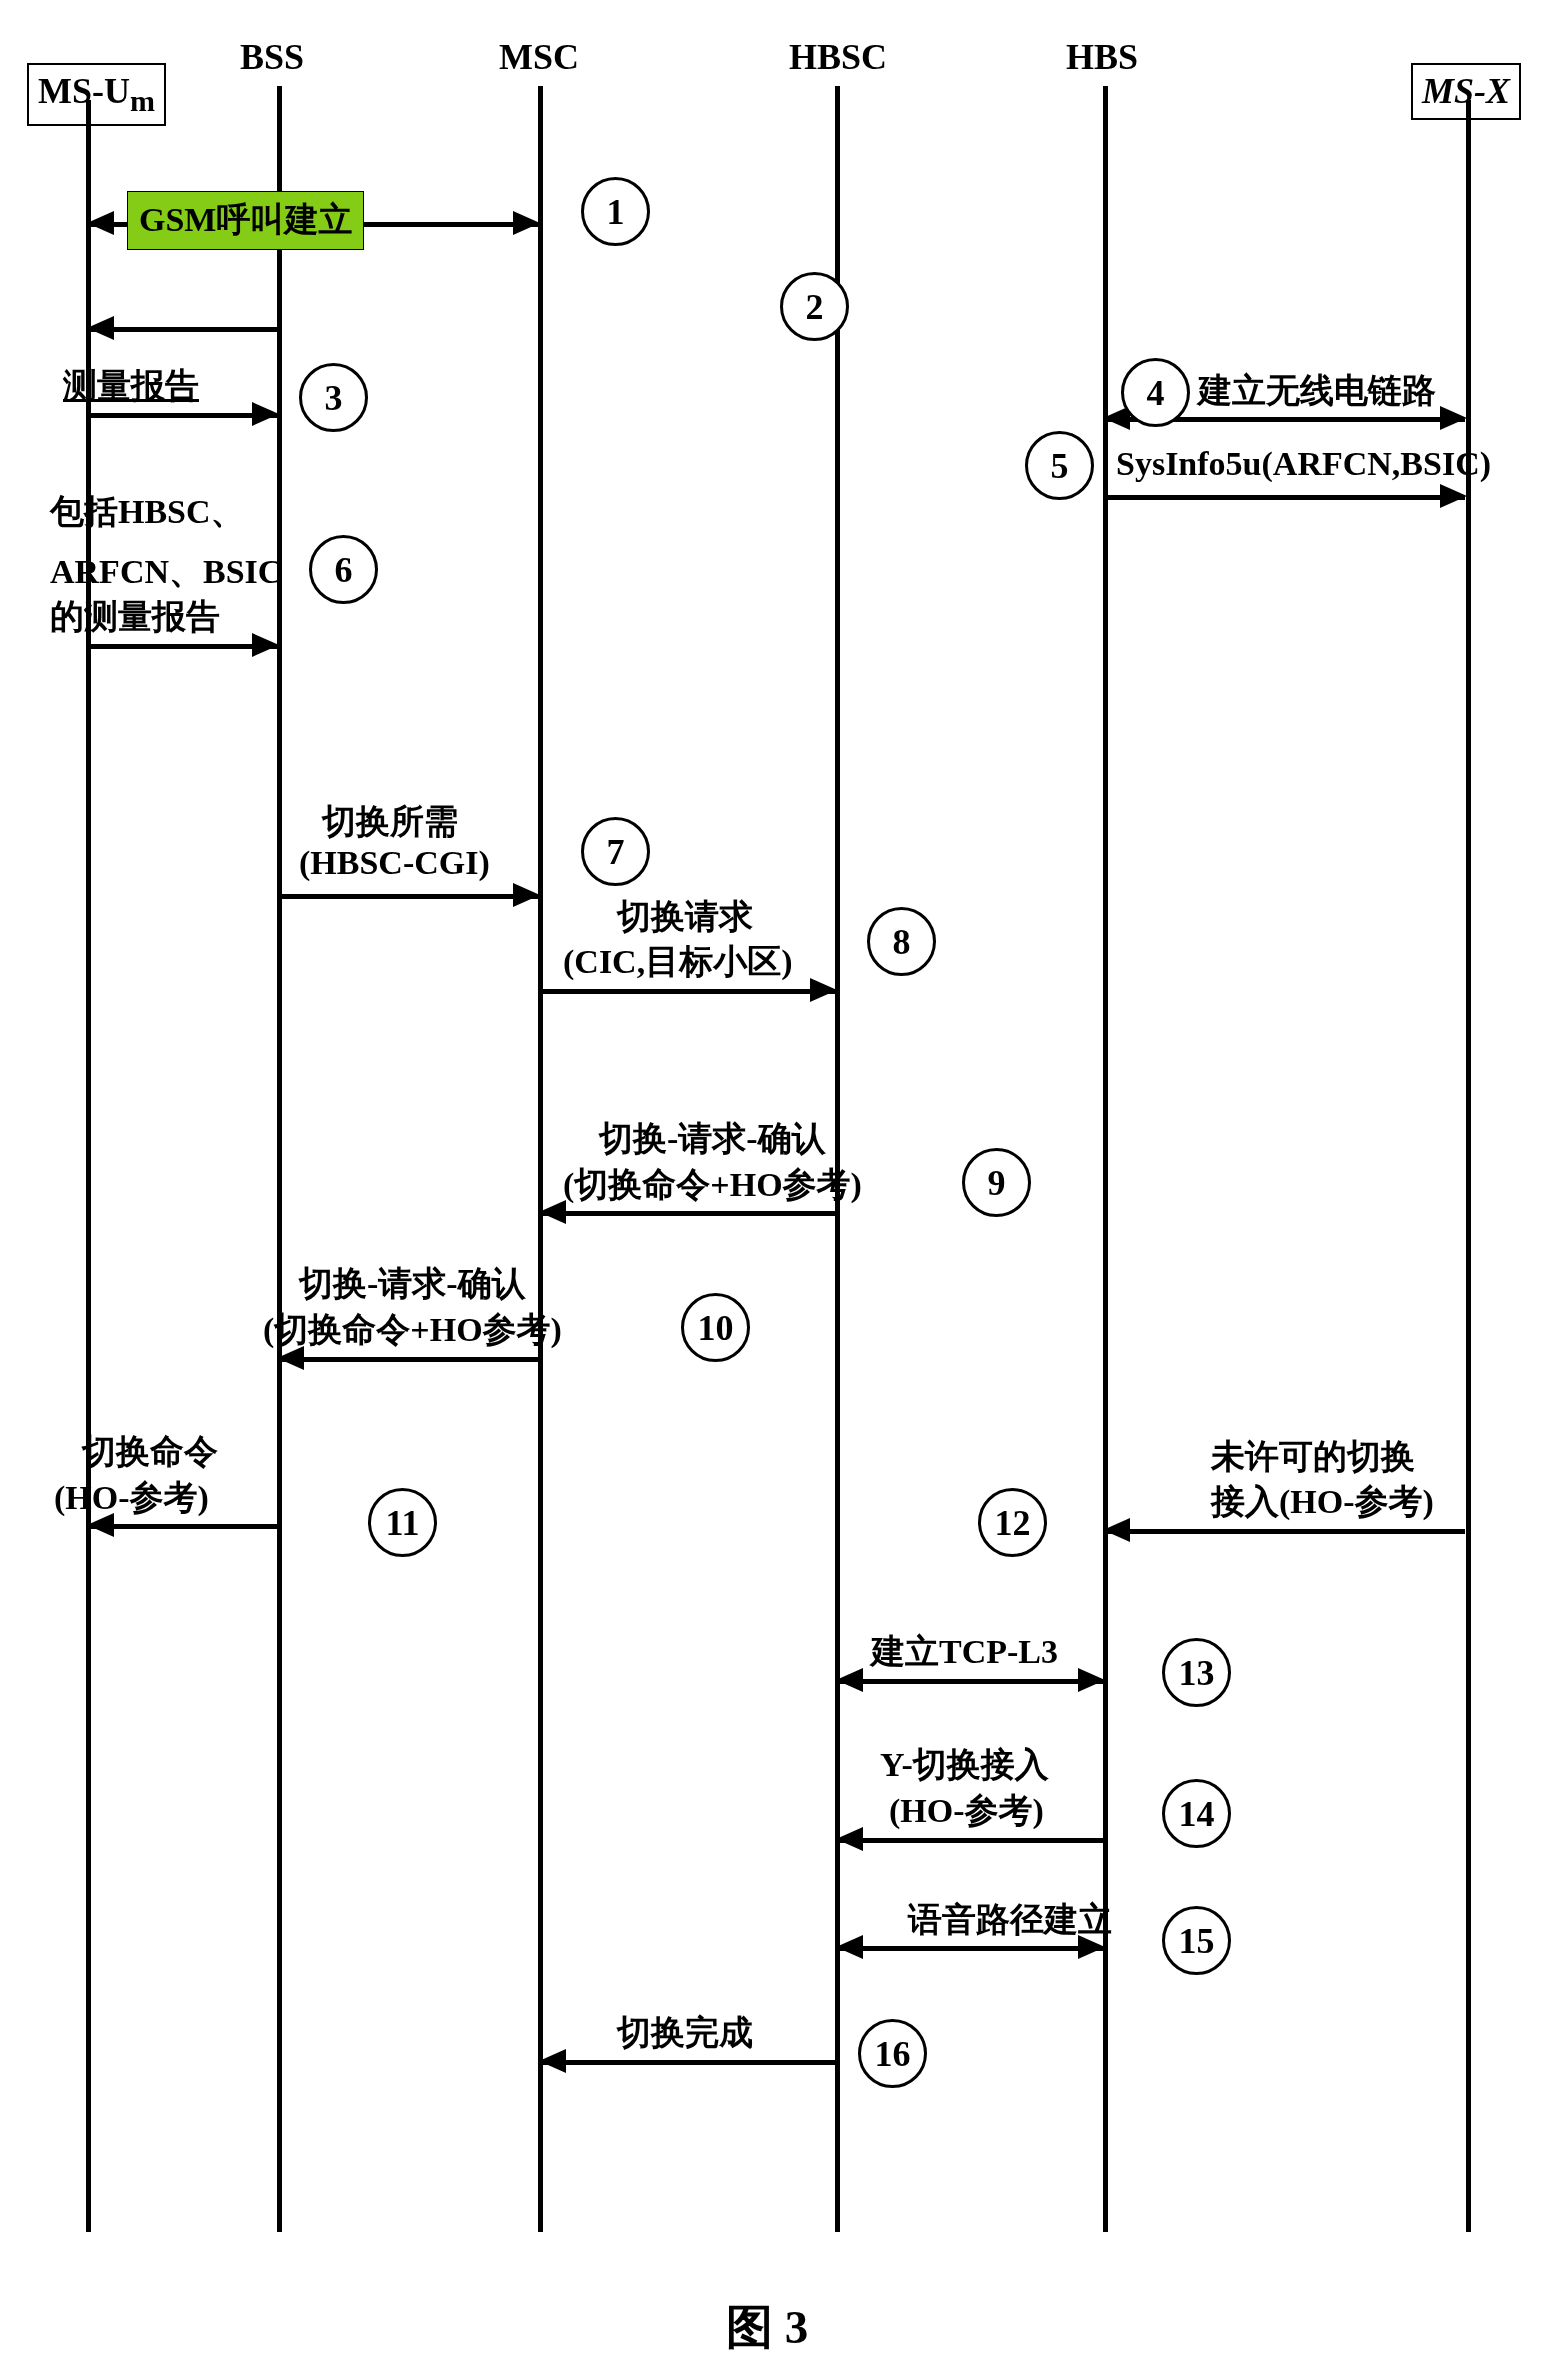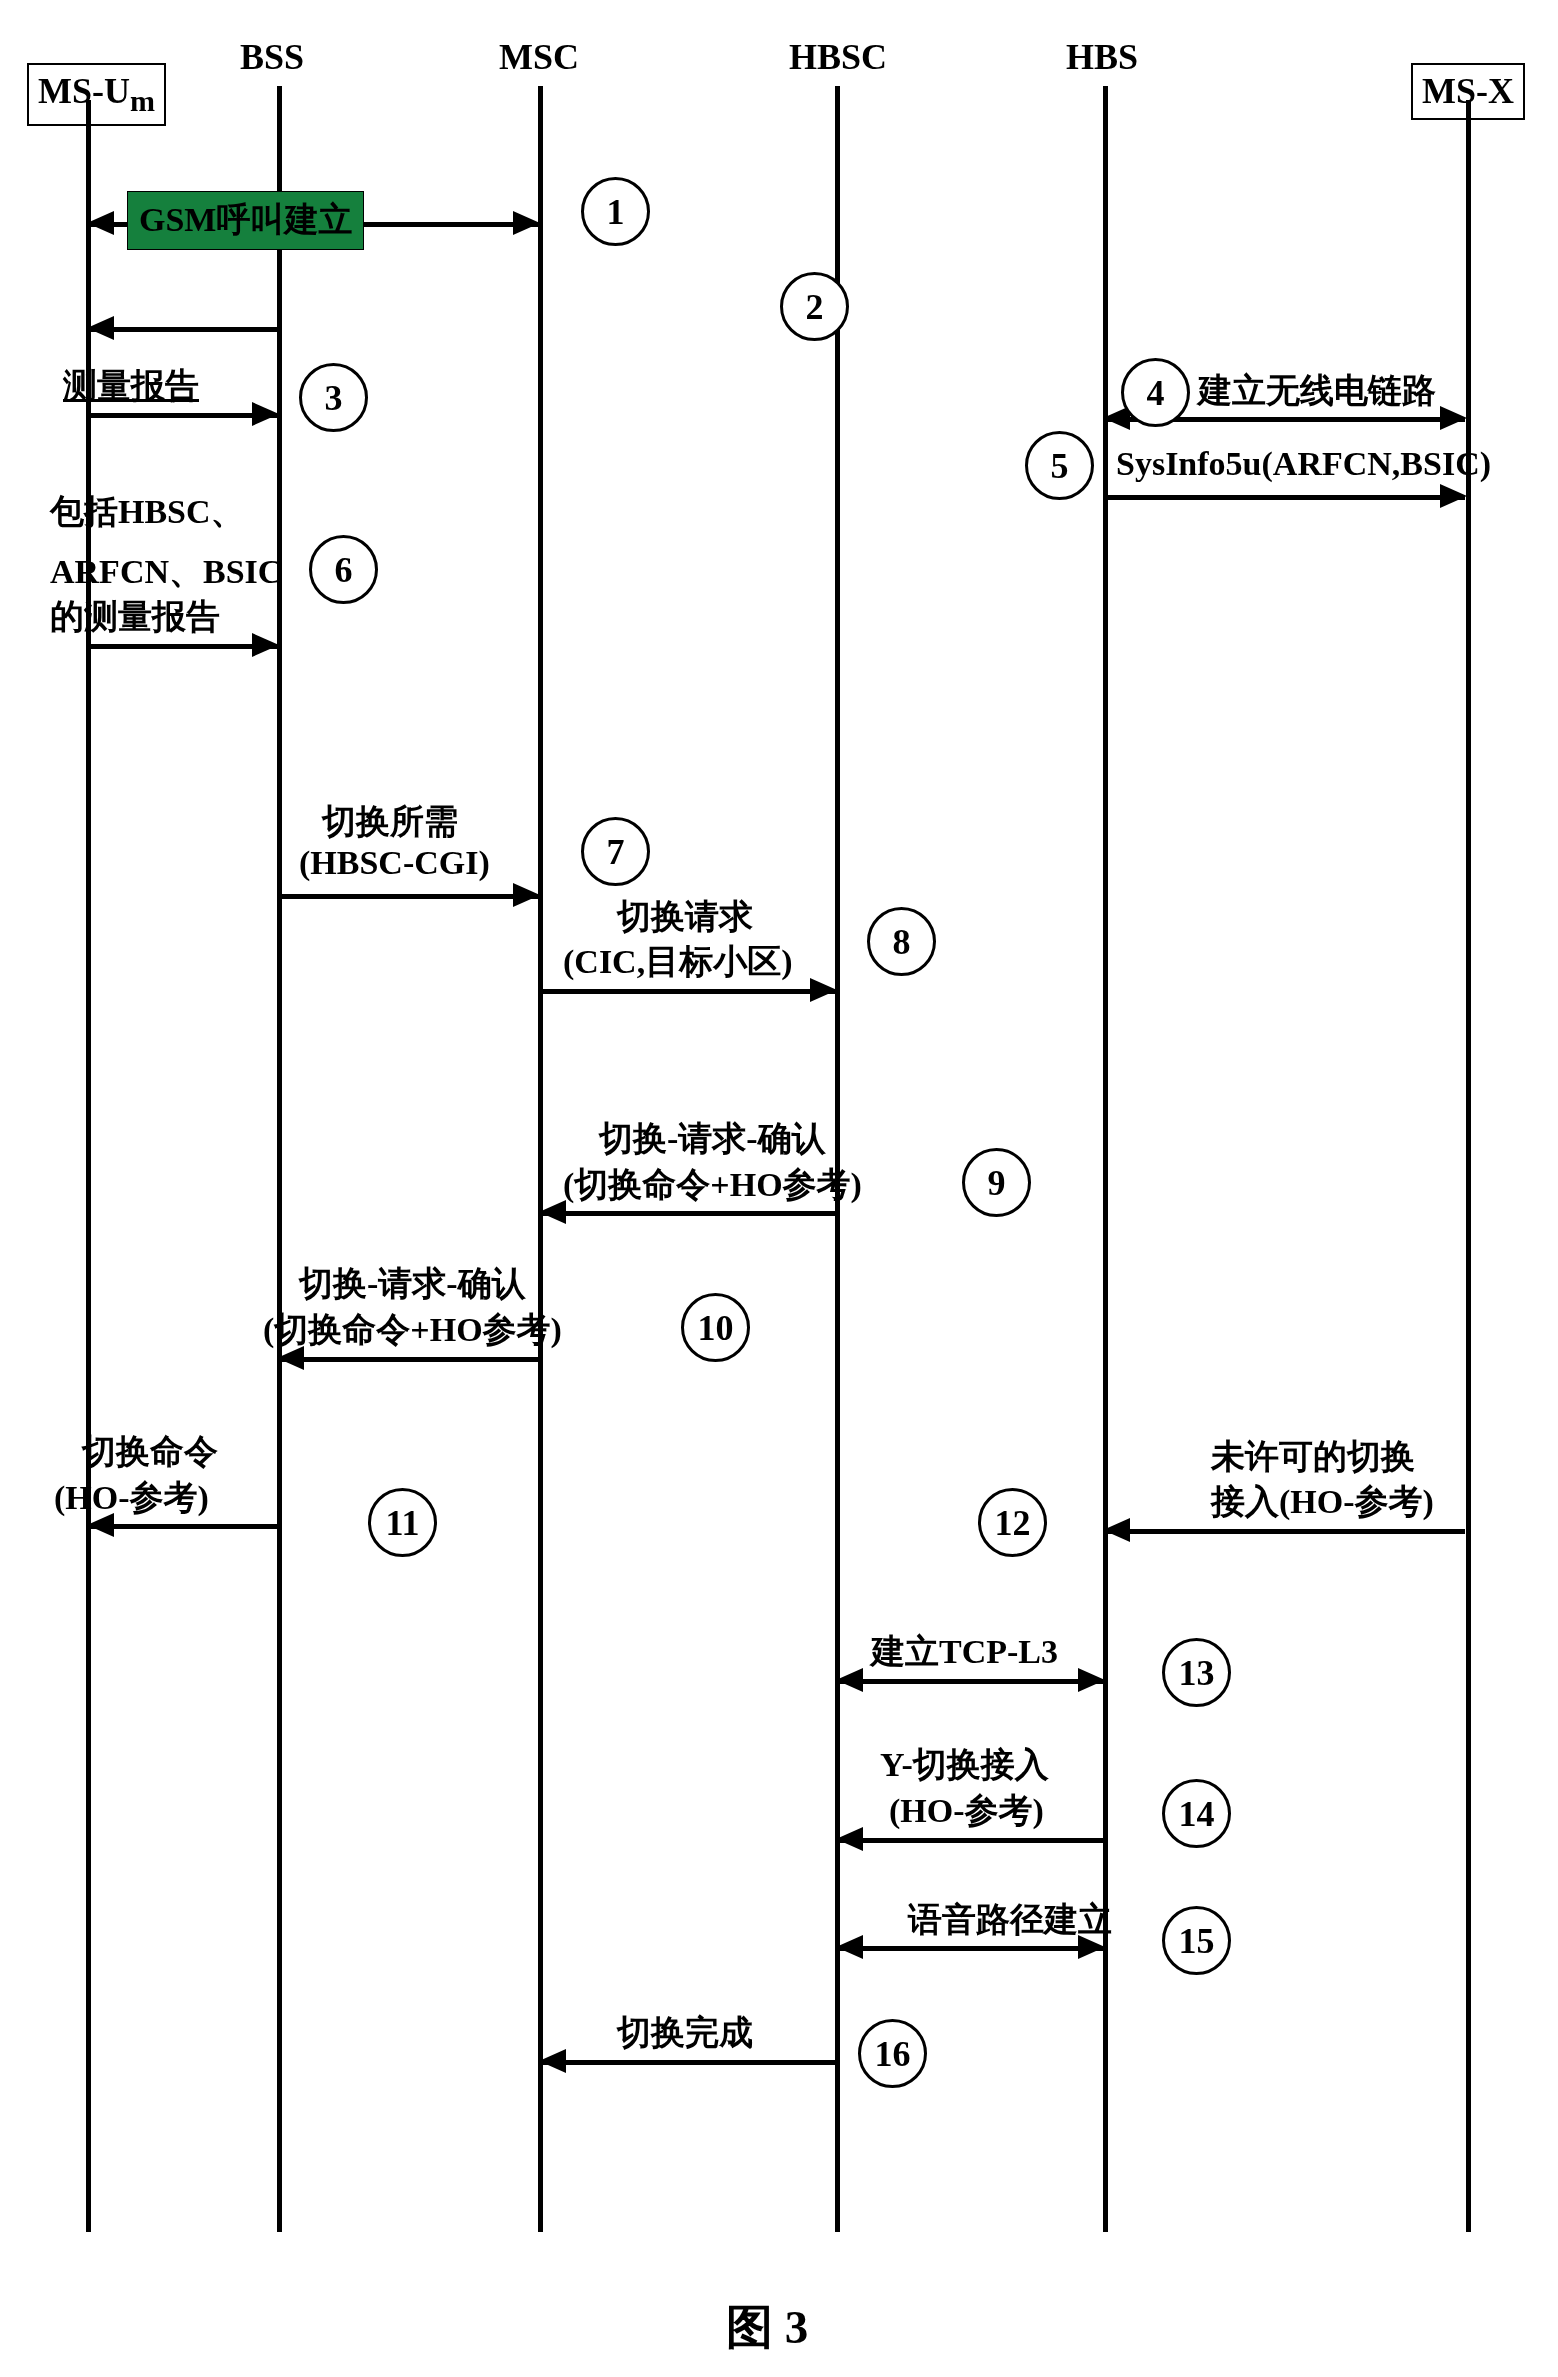"MS-X" div.lifeline-header { font-style: none -> italic }
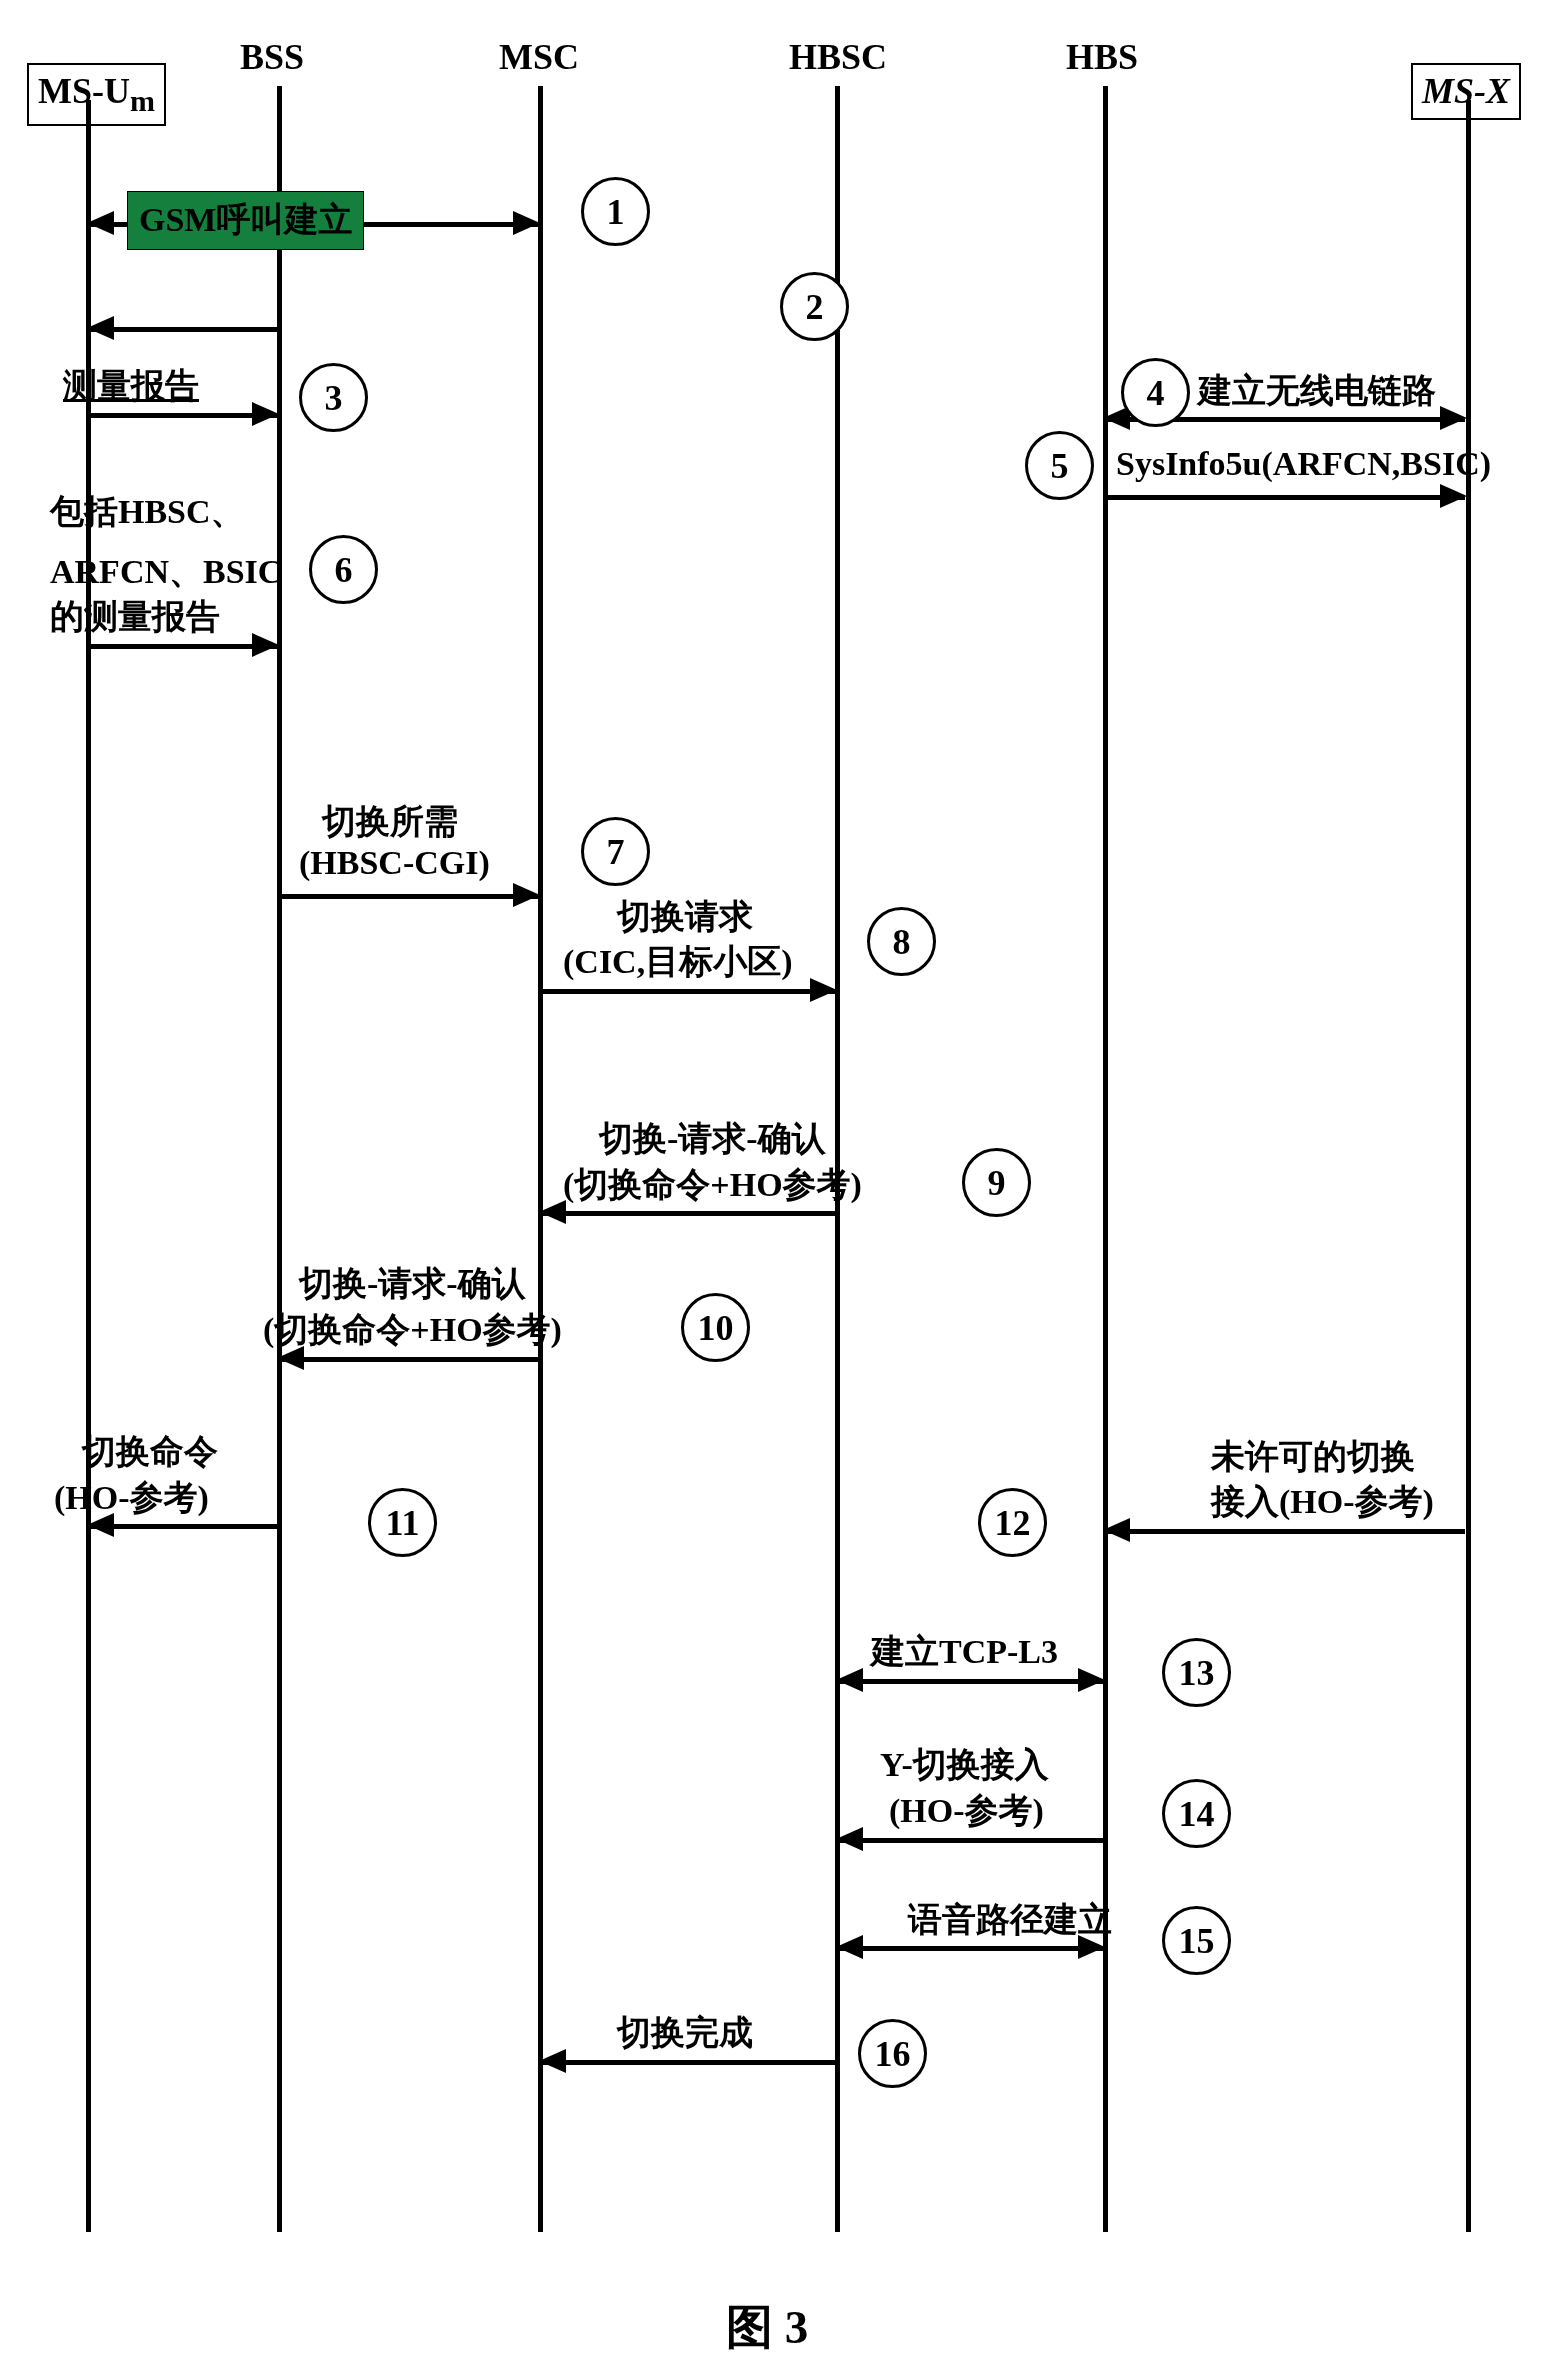"GSM呼叫建立" .boxed-label { background: #15803d -> #84cc16 }
